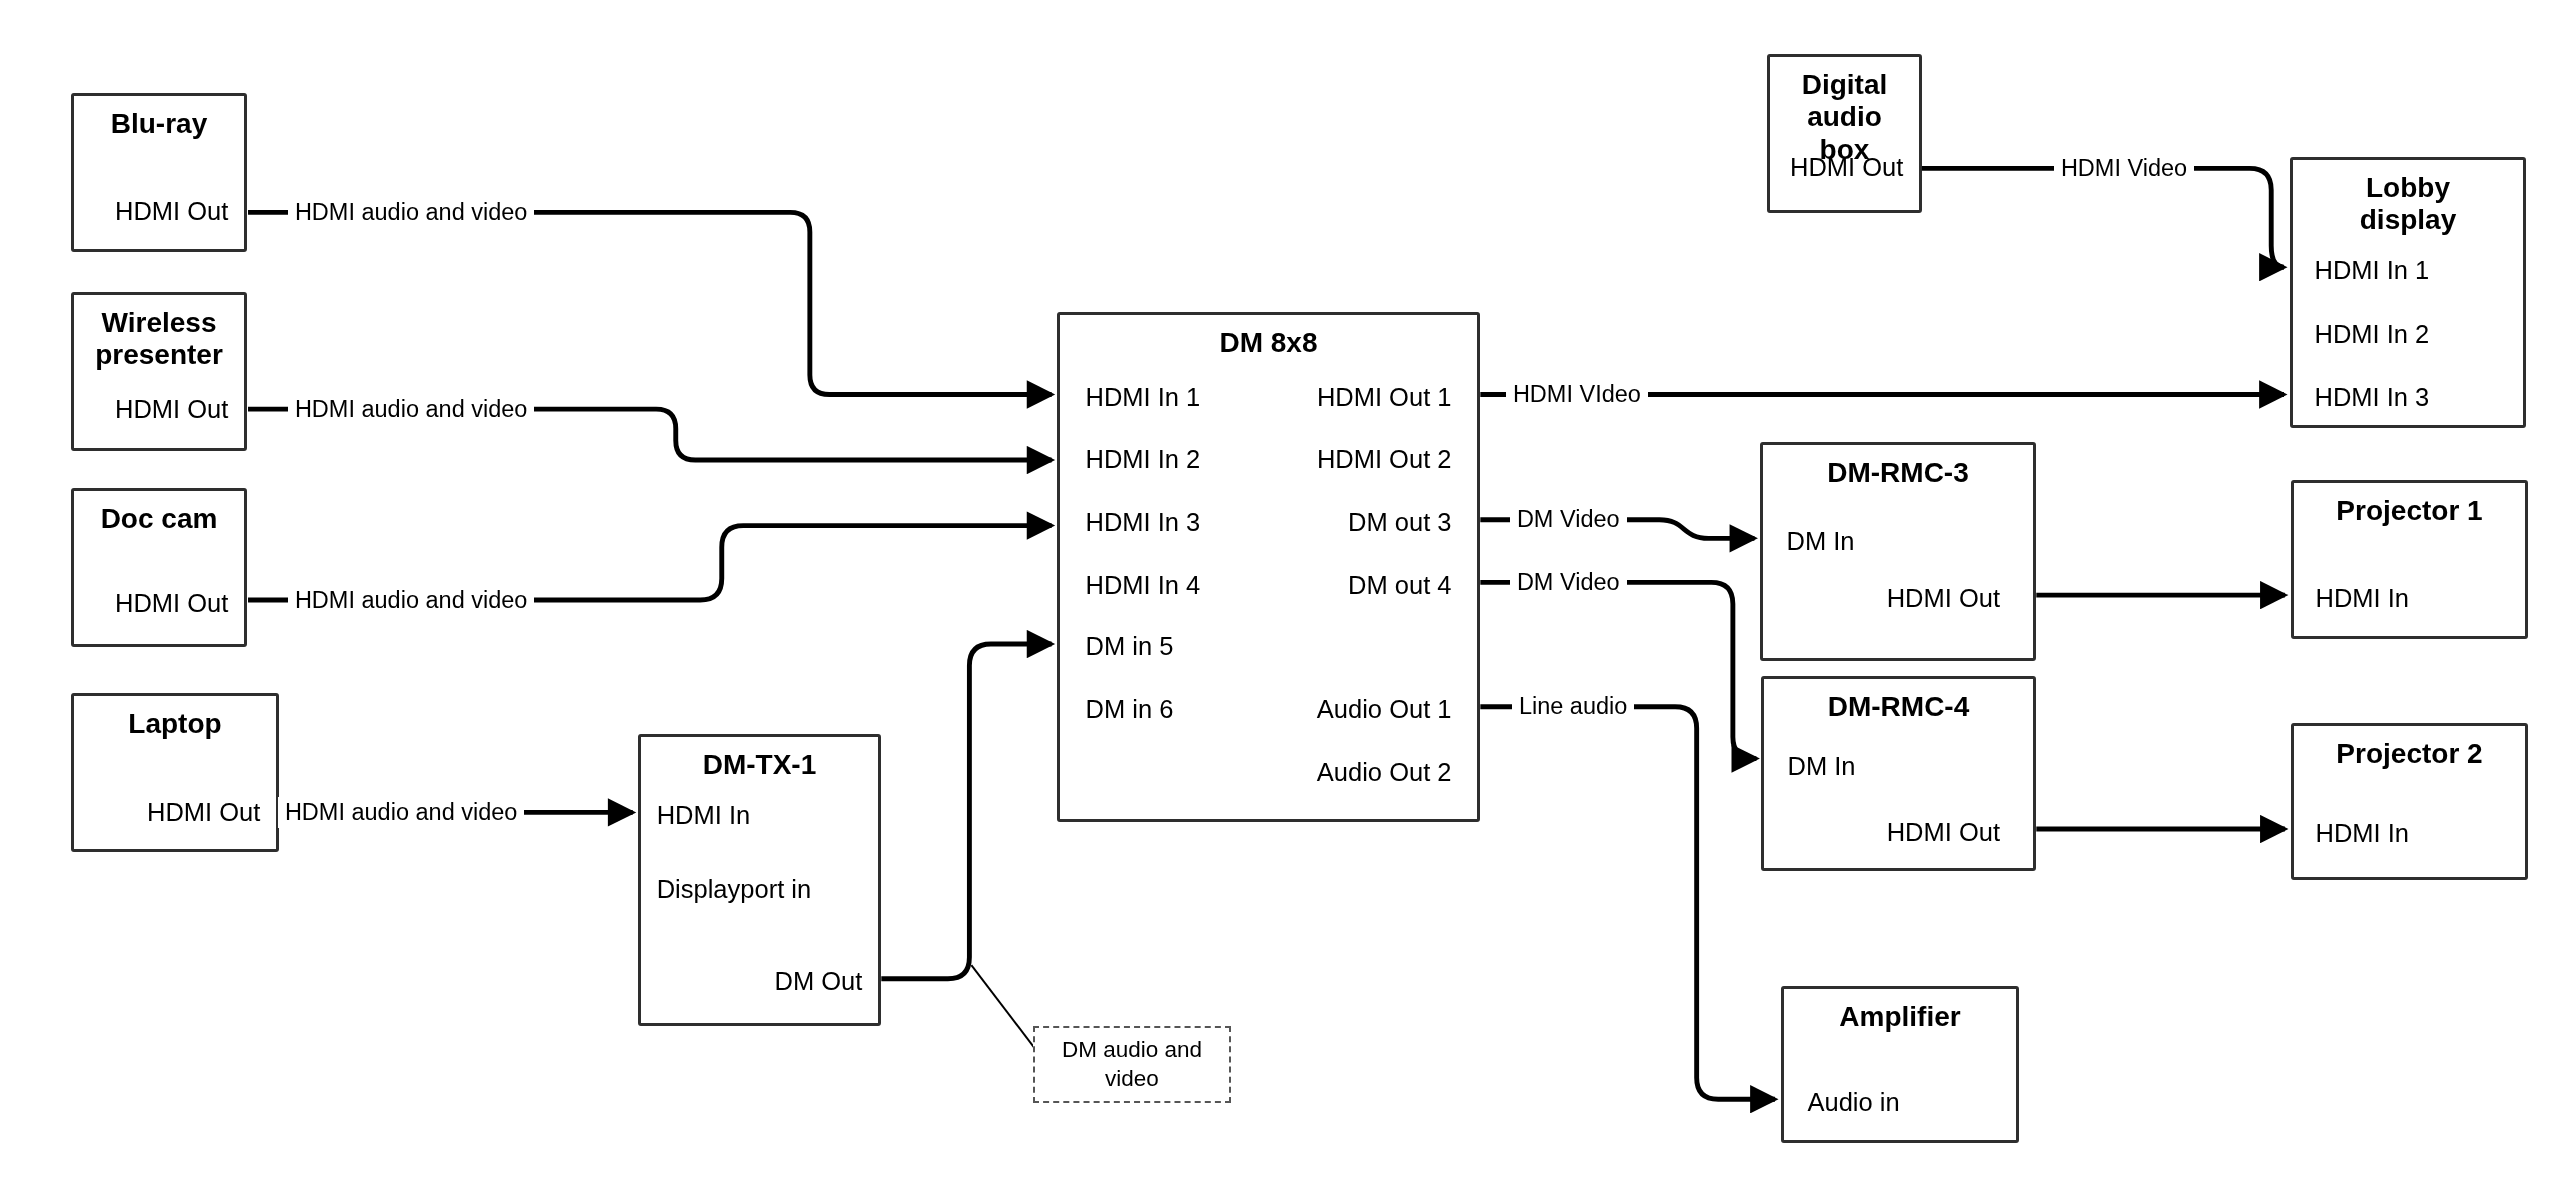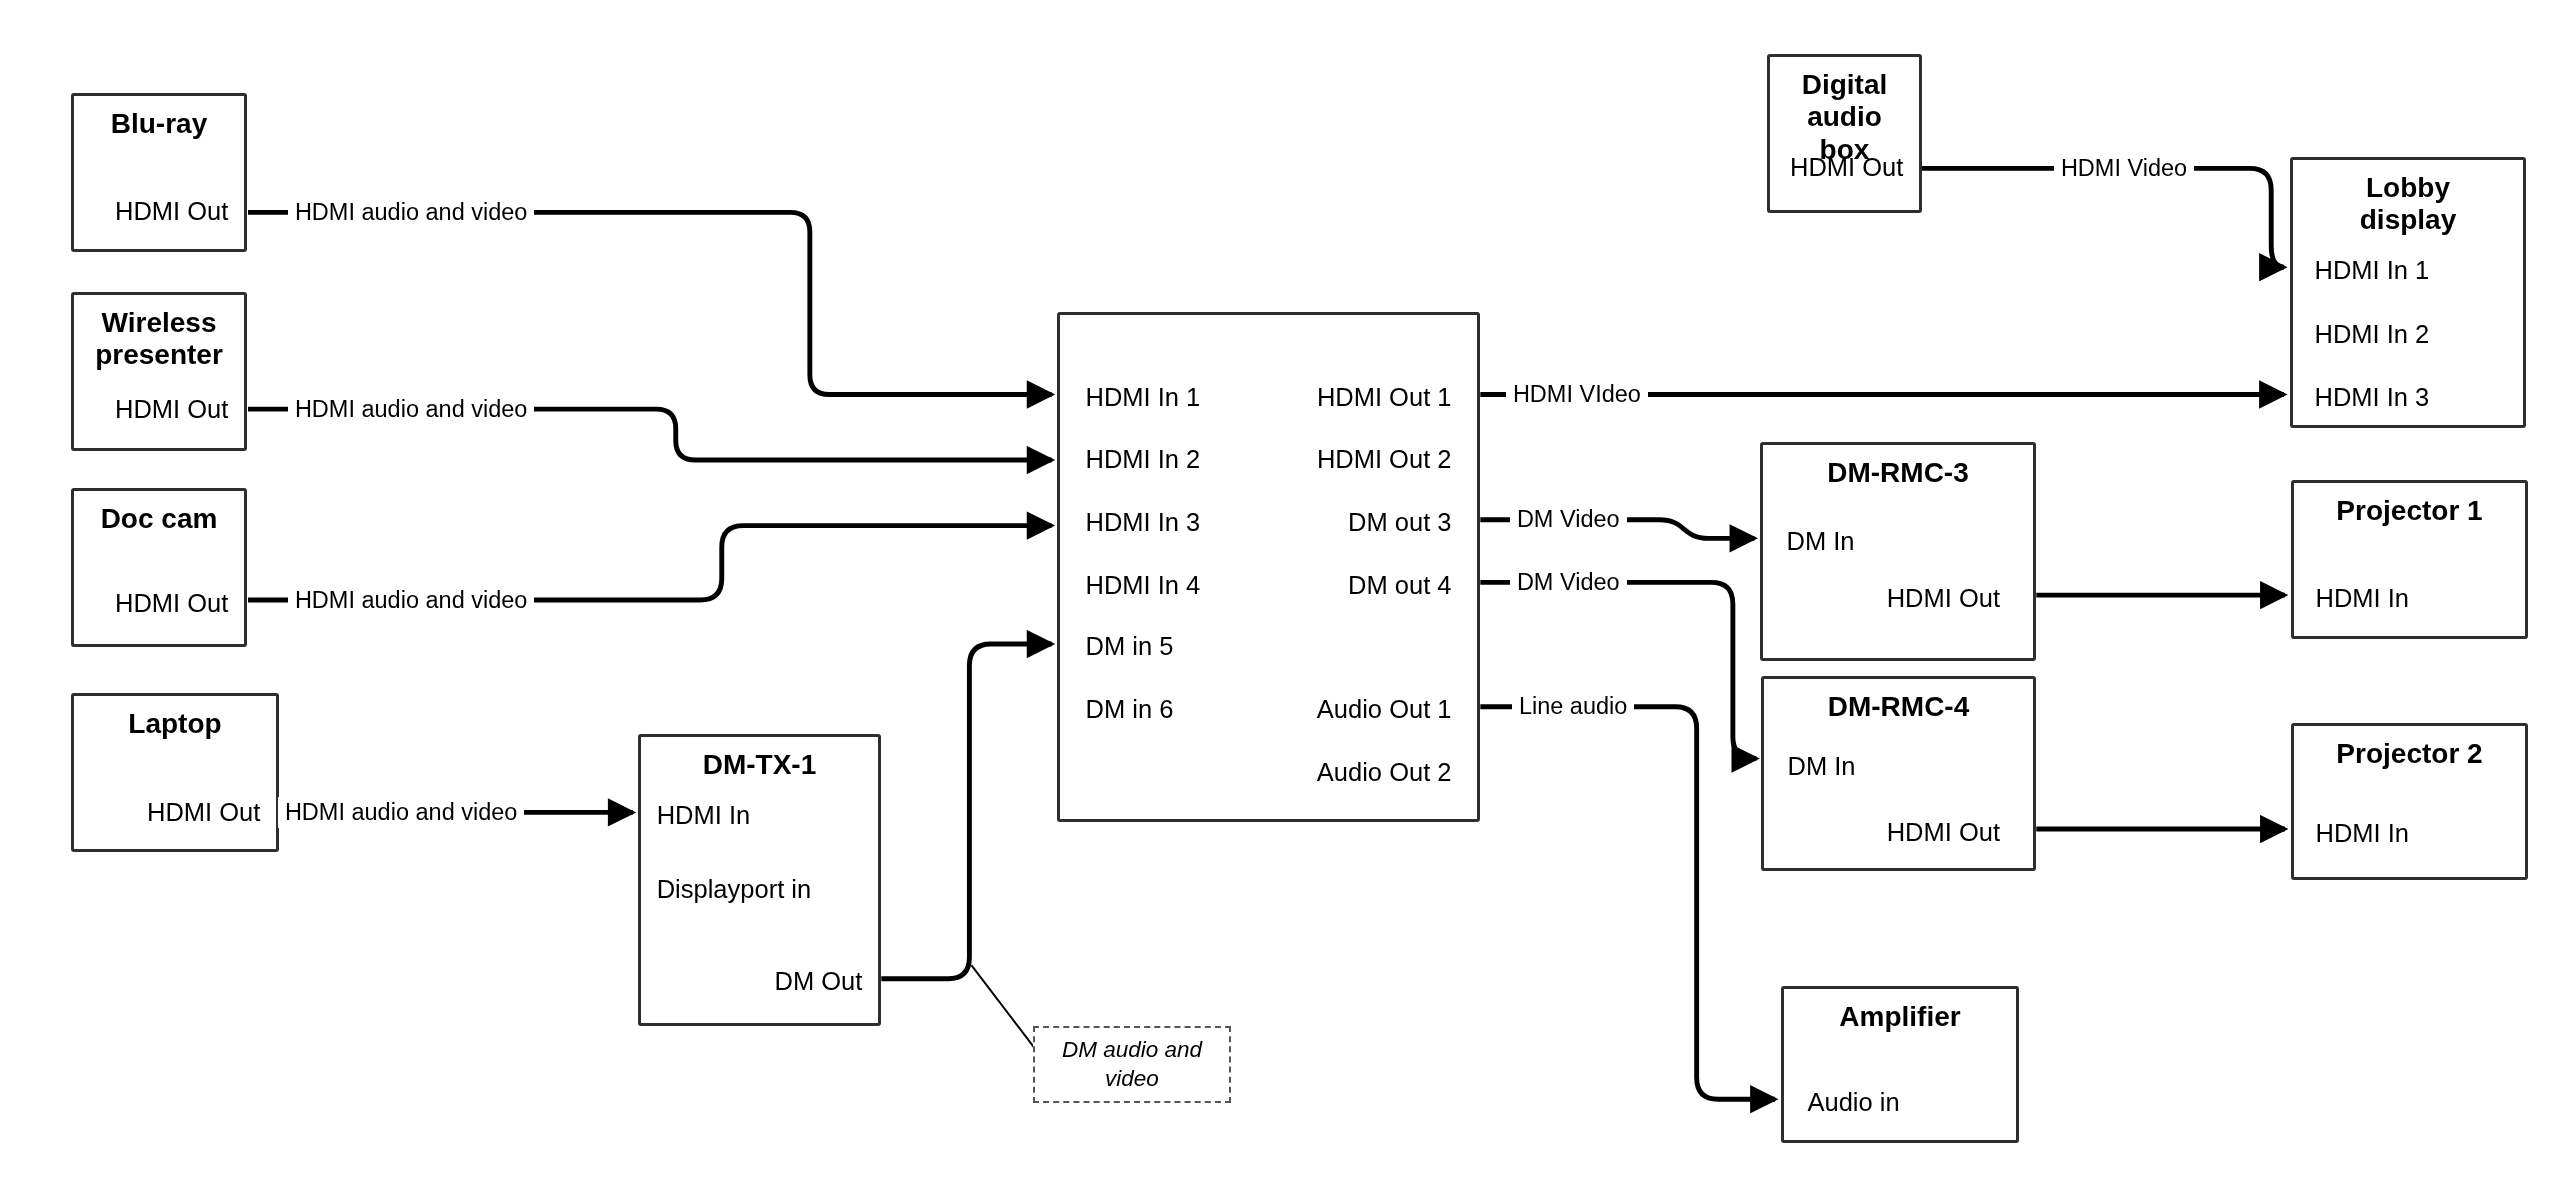"DM 8x8" div.title { html: none -> <div>DM 8x8</div> }
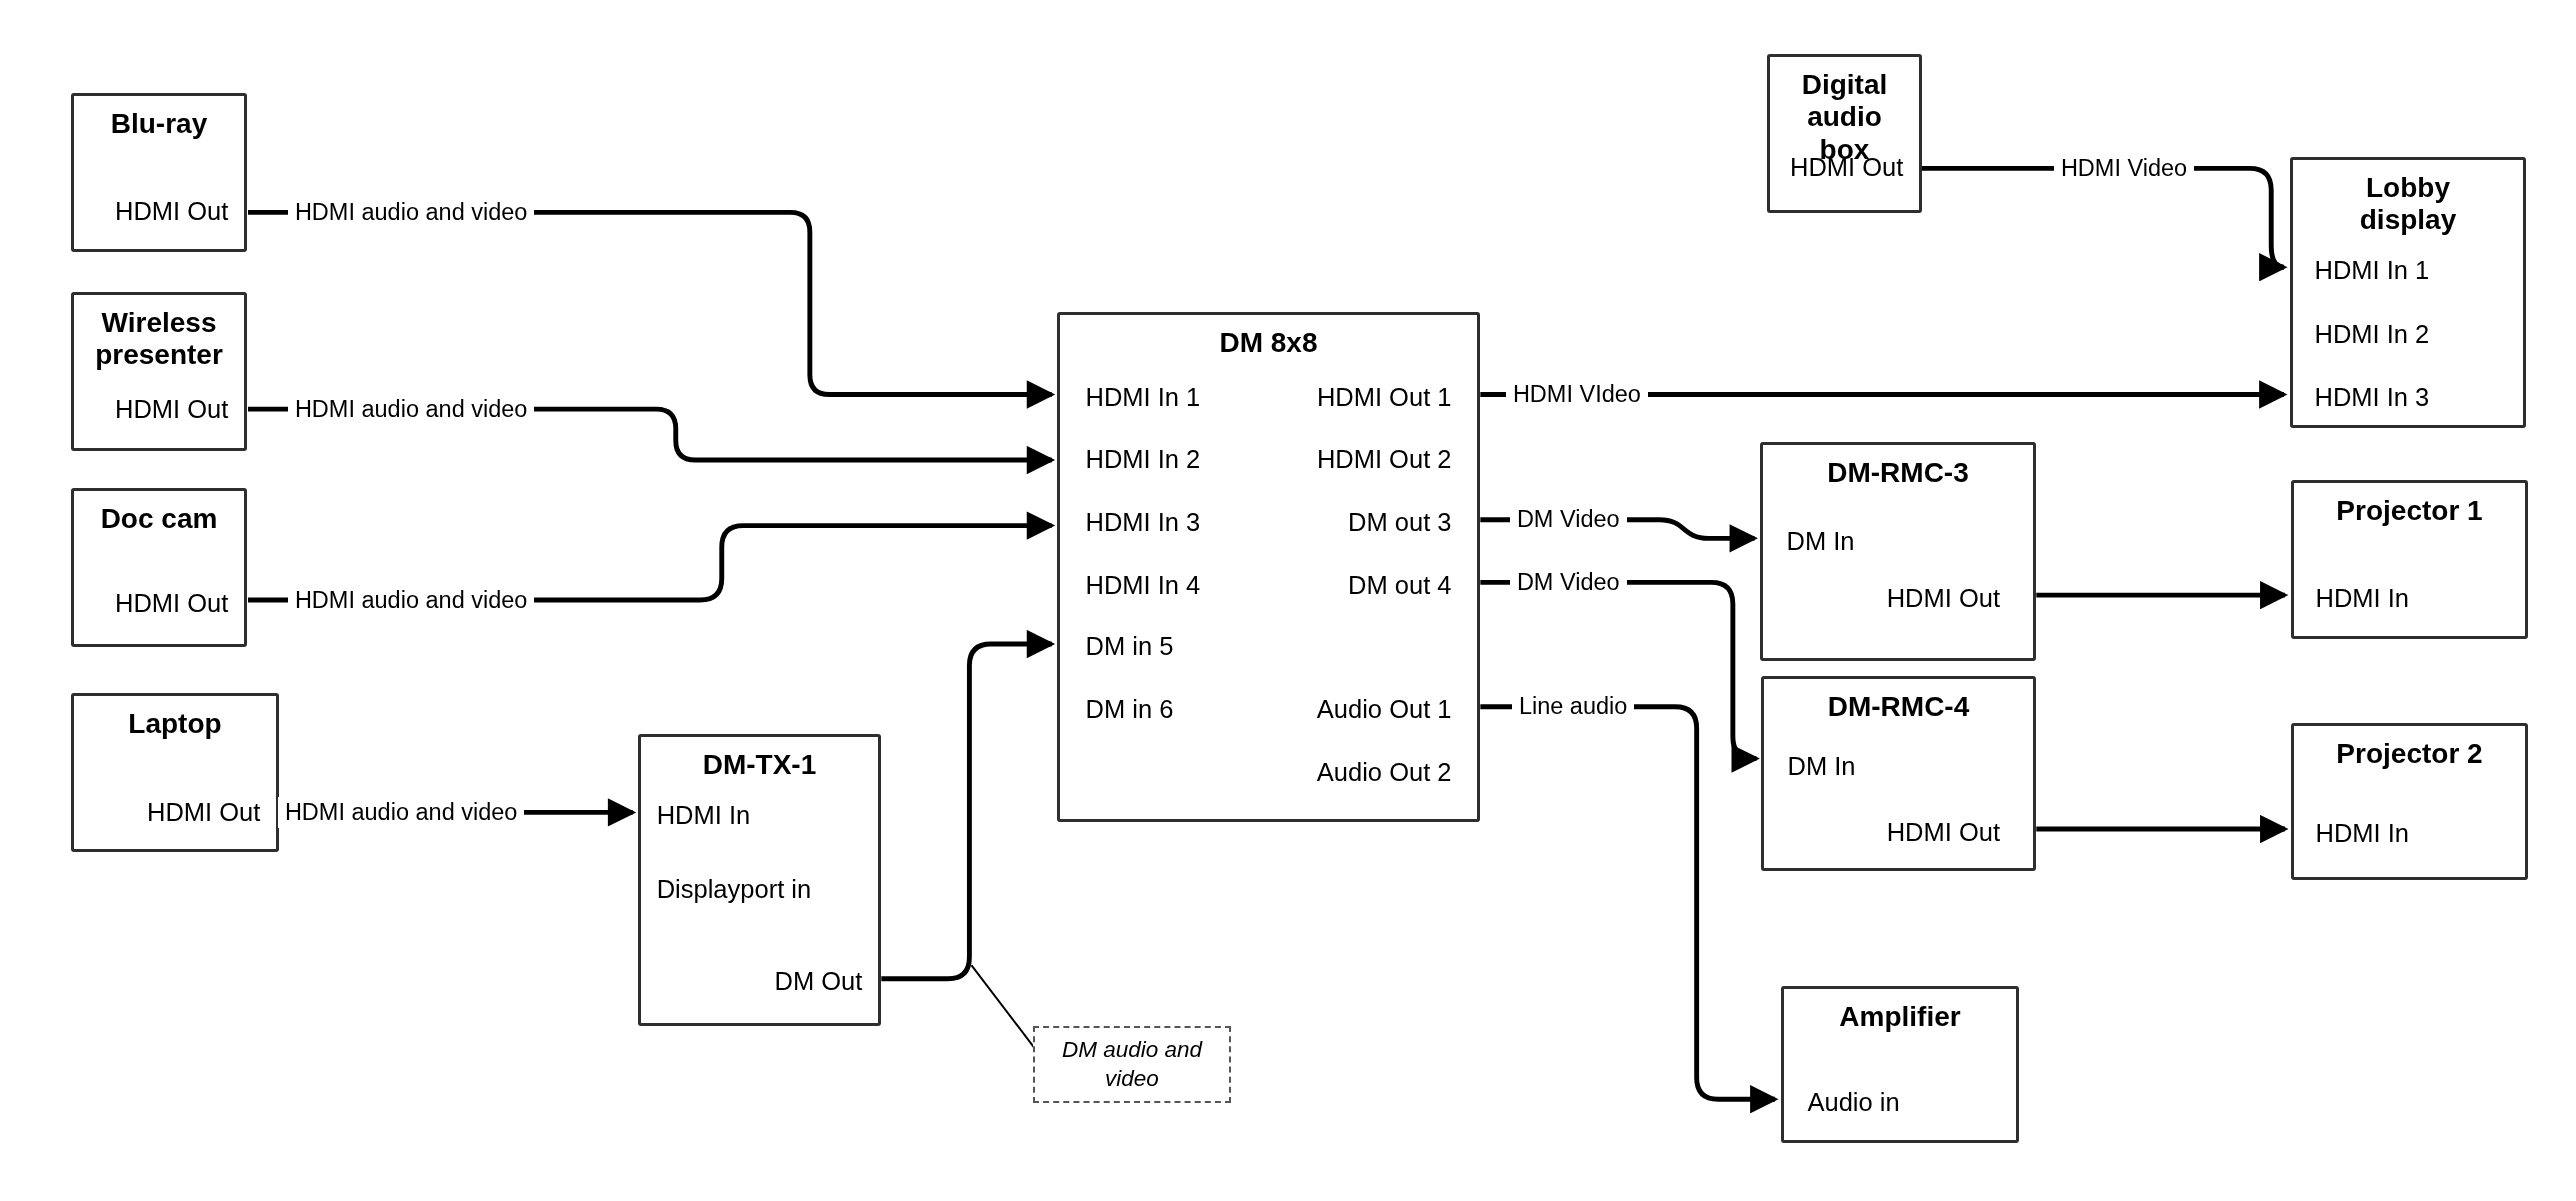"DM audio and video" .note { font-style: italic -> none }
